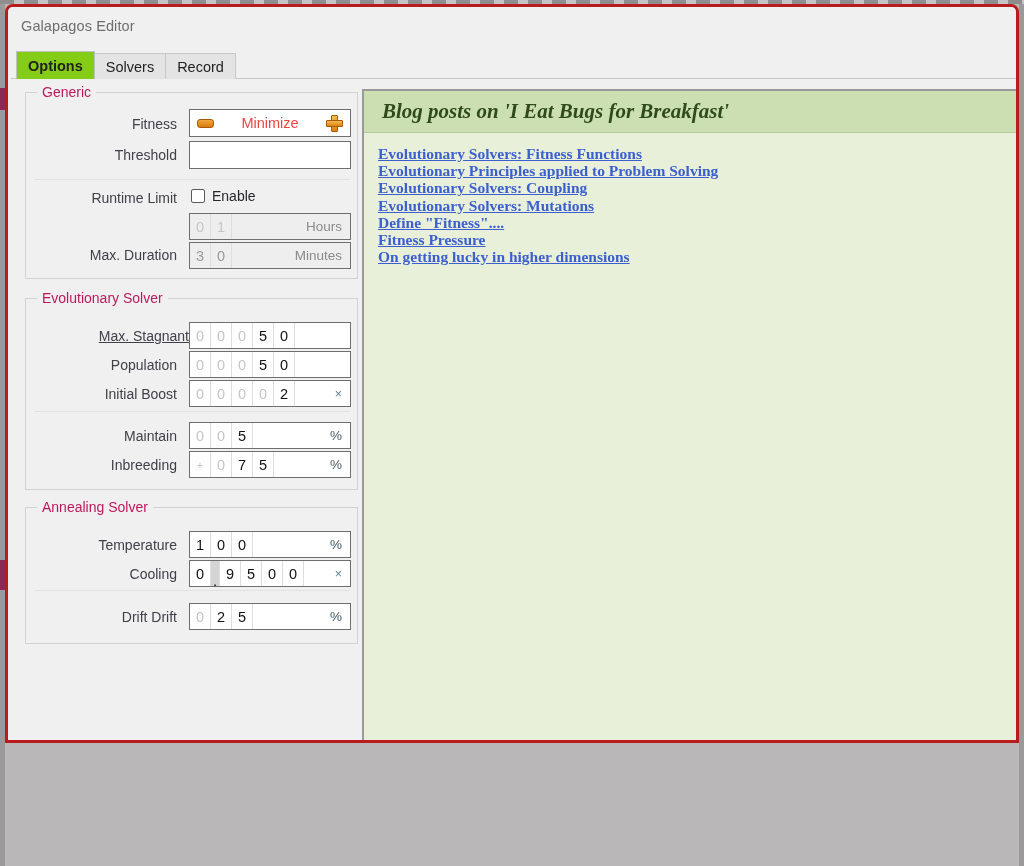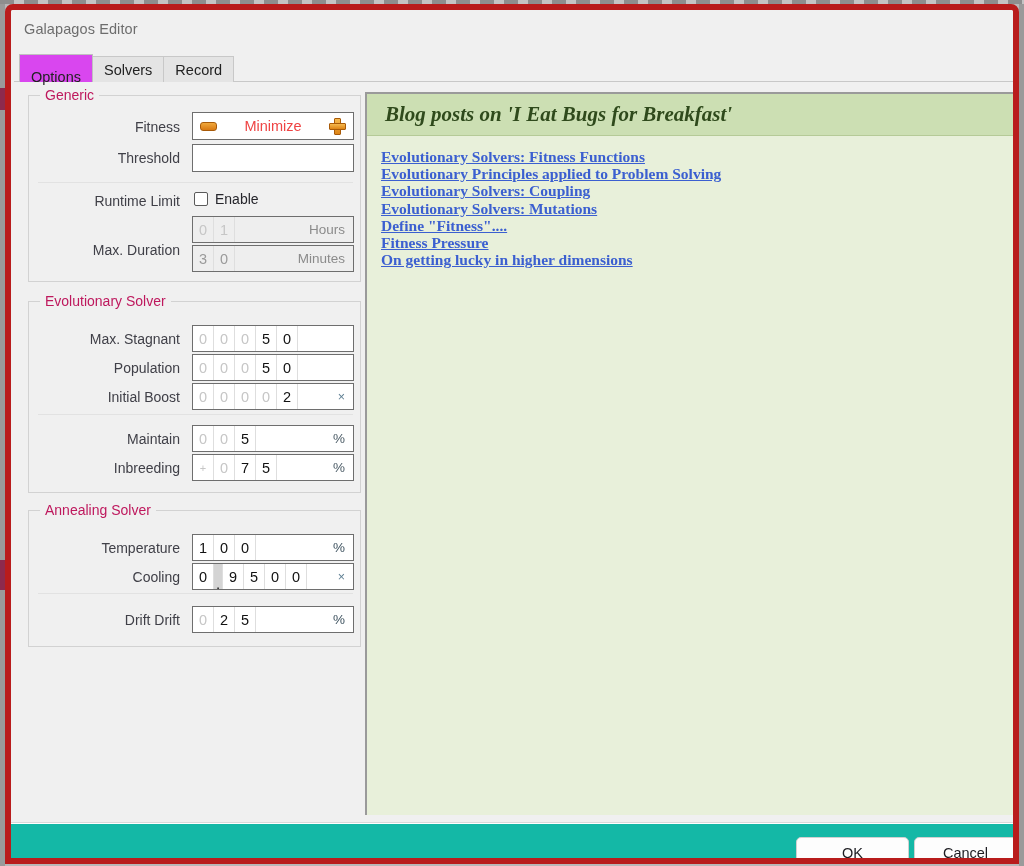"Galapagos Editor" #app-window { border: 6px solid #b91c1c -> 3px solid #b91c1c; height: 860px -> 739px }
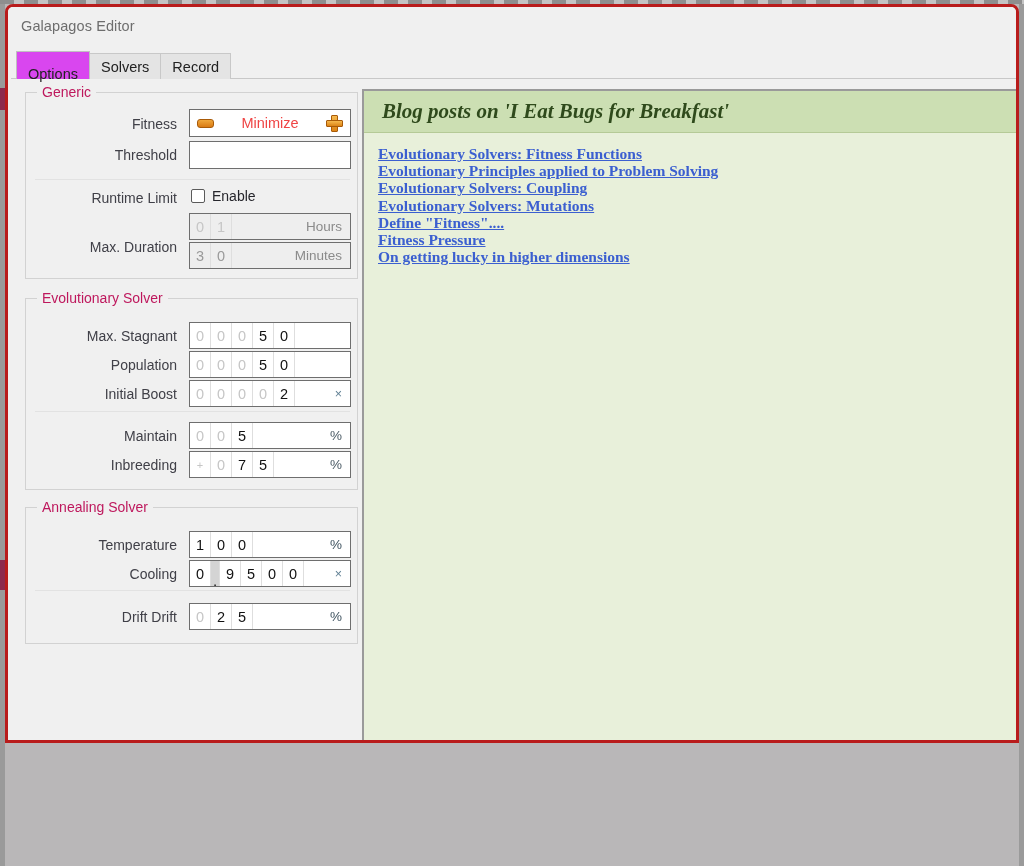"Options" .tab.active { background: #d946ef -> #84cc16; font-weight: none -> bold; padding-top: 14px -> 6px }
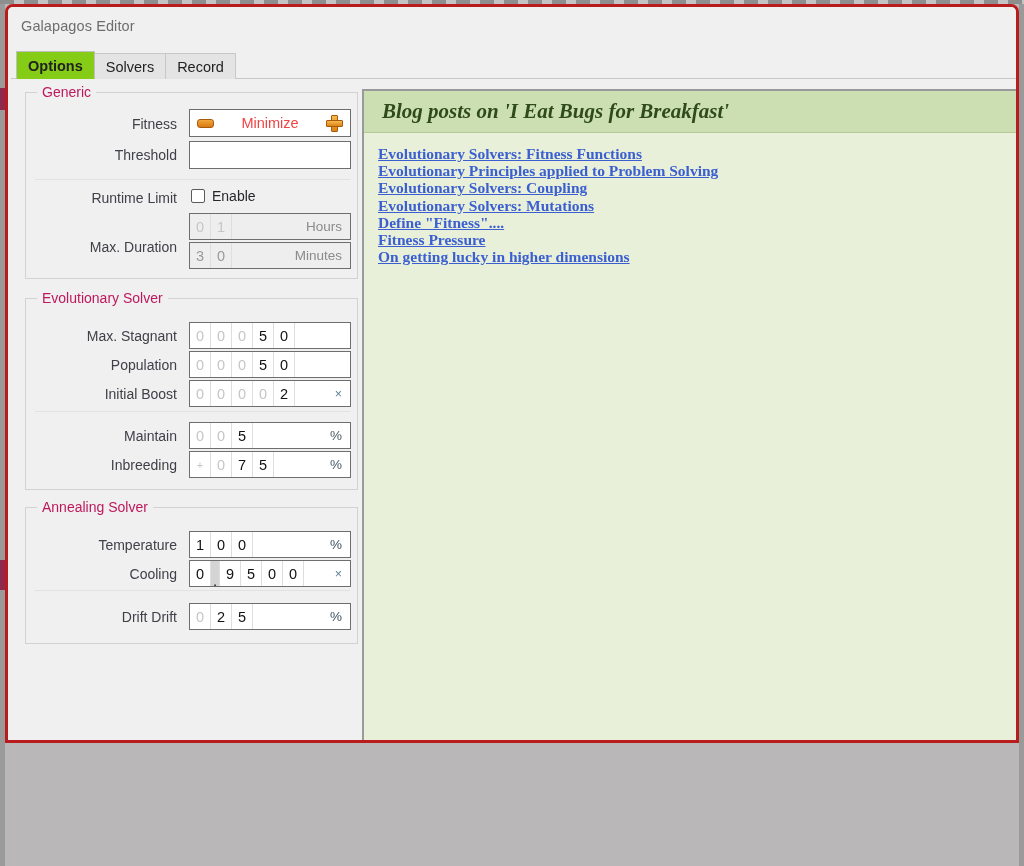"Max. Duration" div.form-label { top: 160px -> 168px }
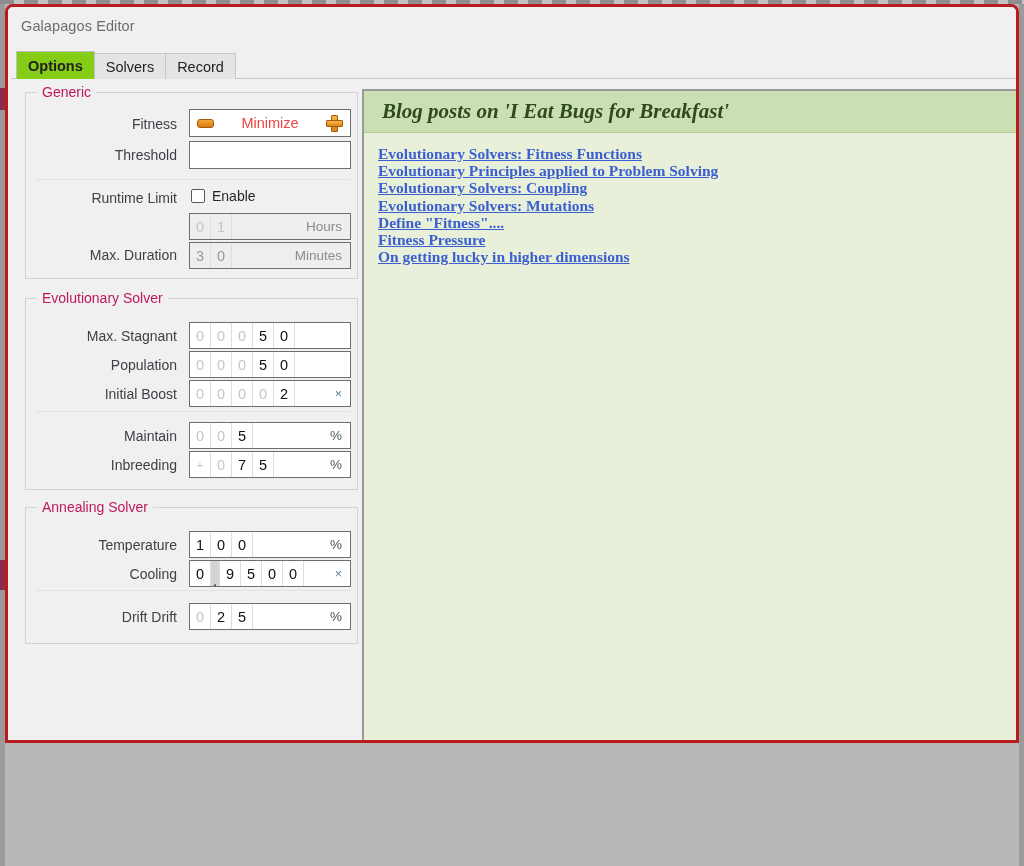"Max. Stagnant" div.form-label { left: 24px -> 36px; text-decoration: none -> underline }
